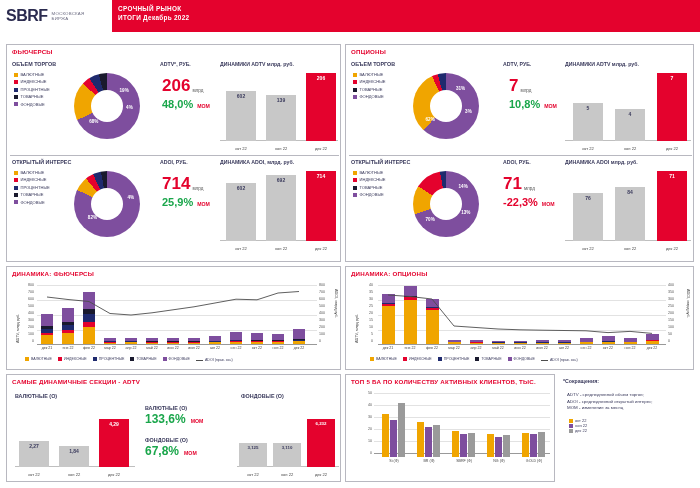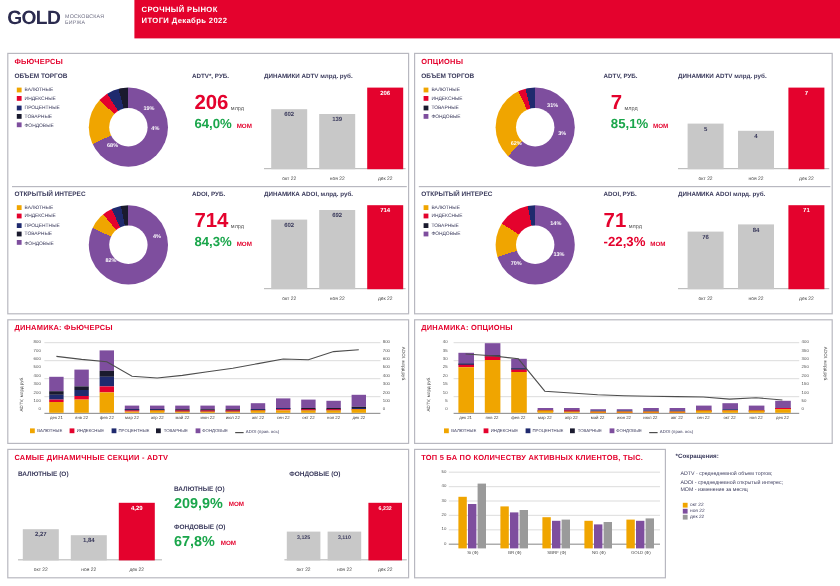"GOLD" span.moex-word { text: GOLD -> SBRF }
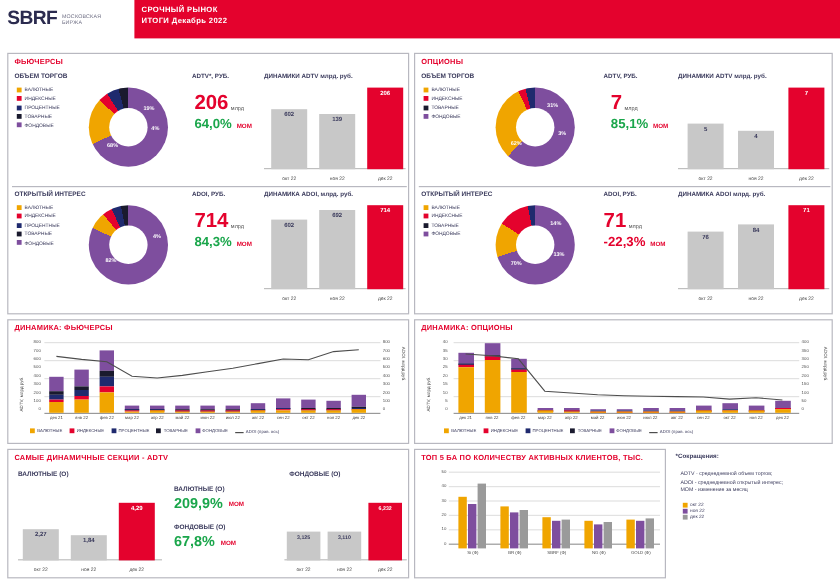"64,0%" span.bigpct { text: 64,0% -> 48,0% }
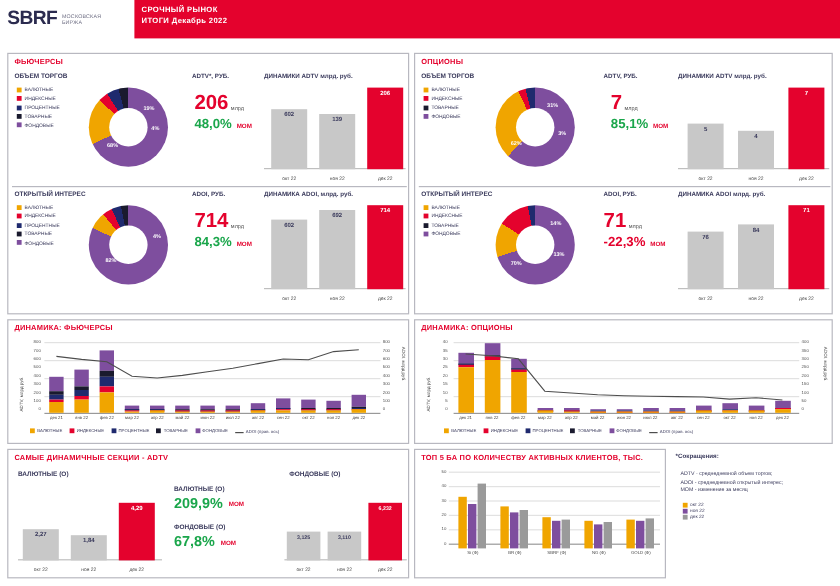"85,1%" span.bigpct { text: 85,1% -> 10,8% }
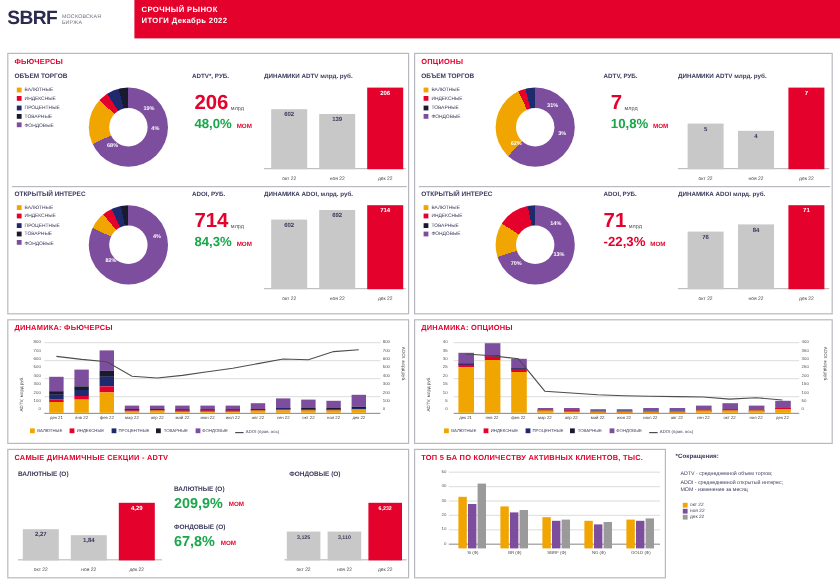"84,3%" span.bigpct { text: 84,3% -> 25,9% }
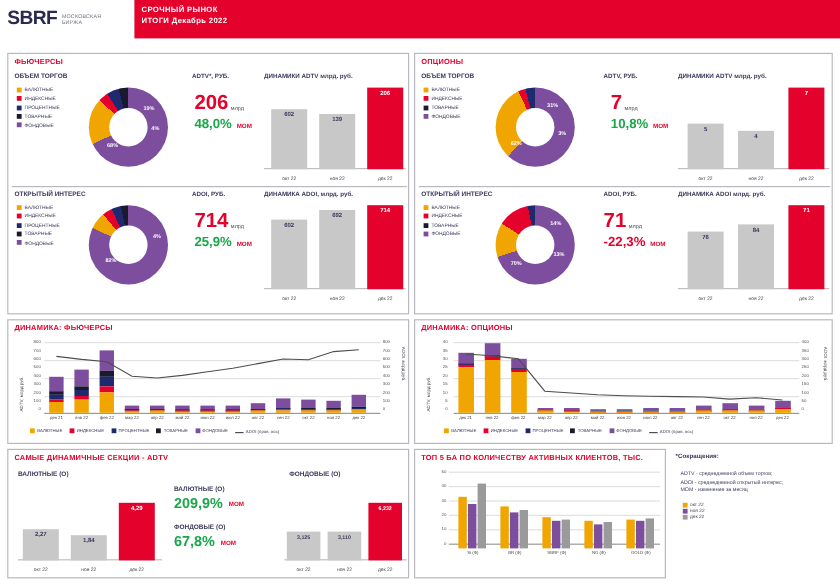"209,9%" span.bigpct { text: 209,9% -> 133,6% }
